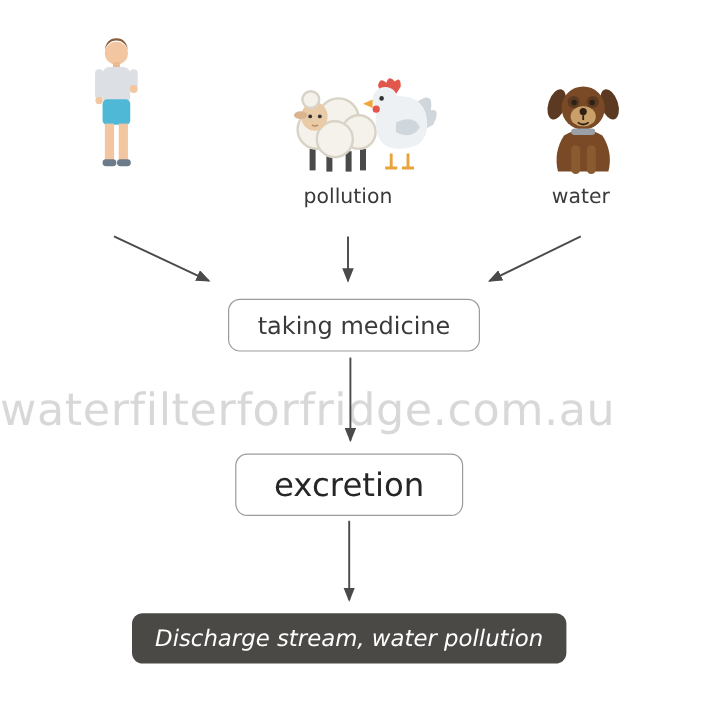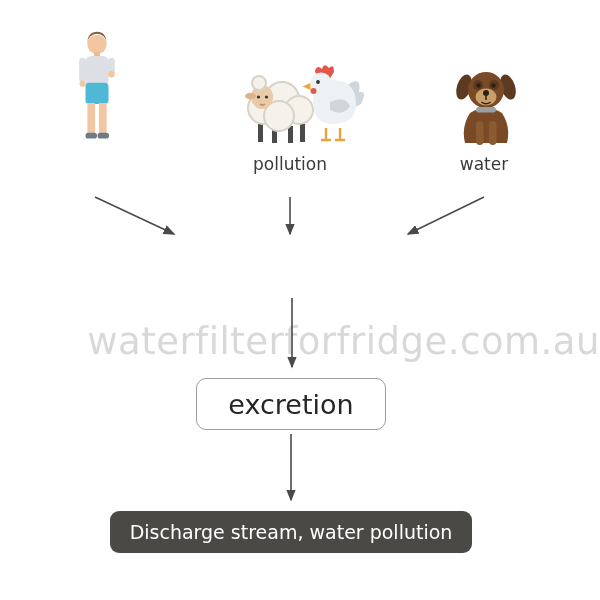"taking medicine" div.flow-box { html: none -> <div>taking medicine</div> }
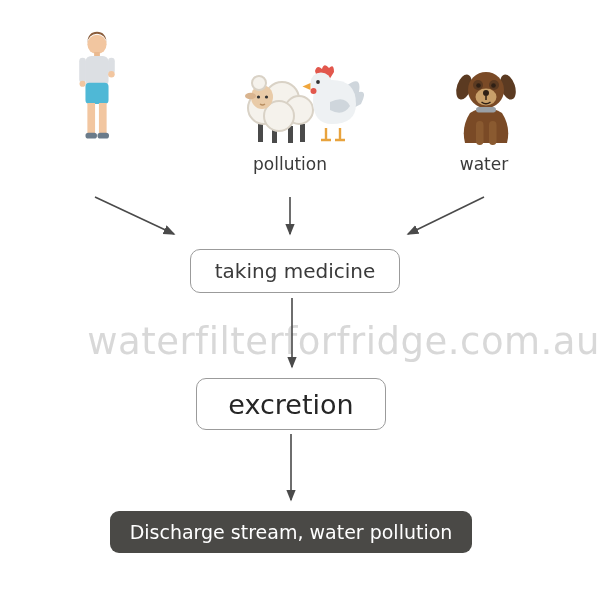"waterfilterforfridge.com.au" #watermark { text-align: right -> left }
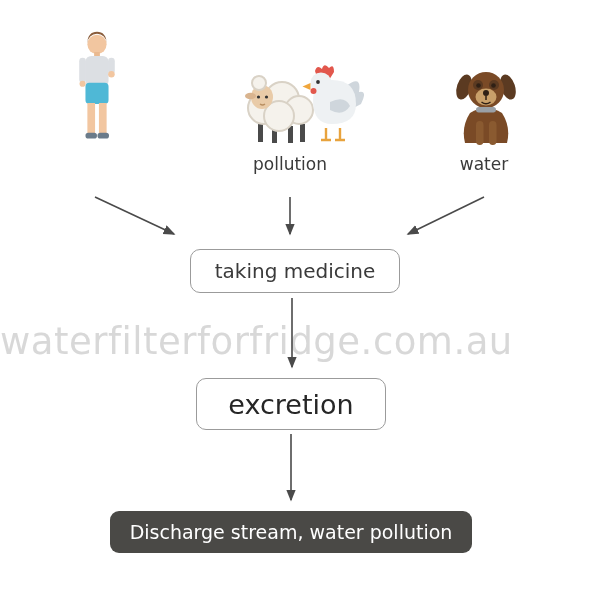"Discharge stream, water pollution" #box-discharge { font-style: none -> italic }
